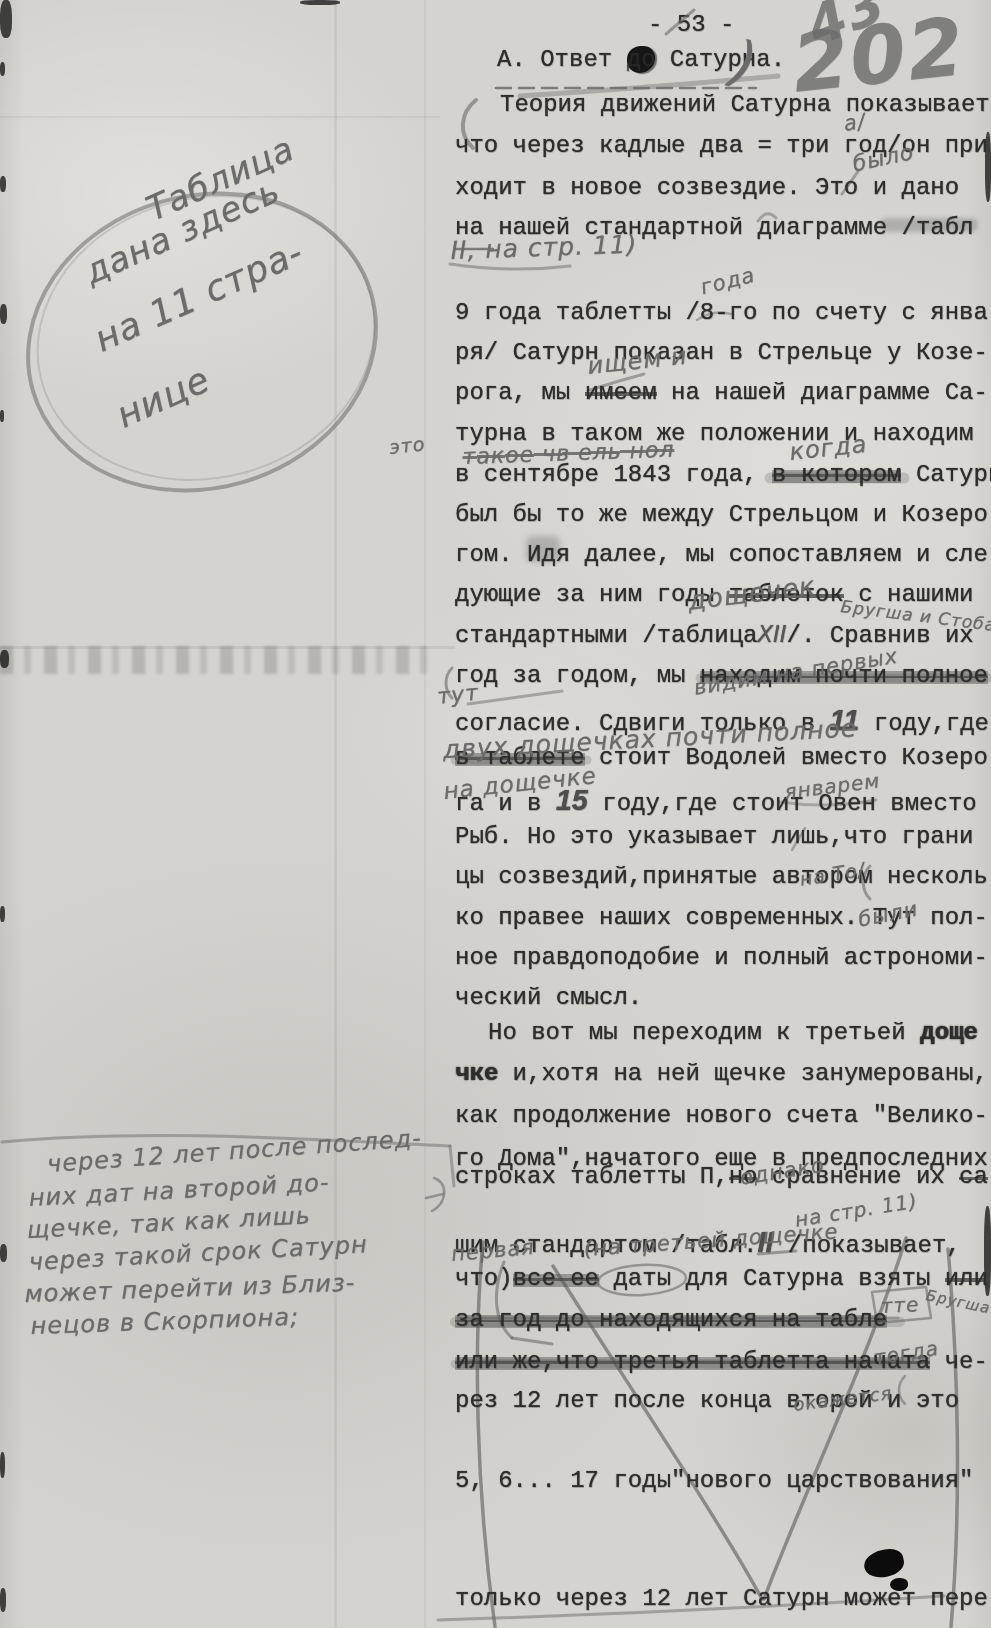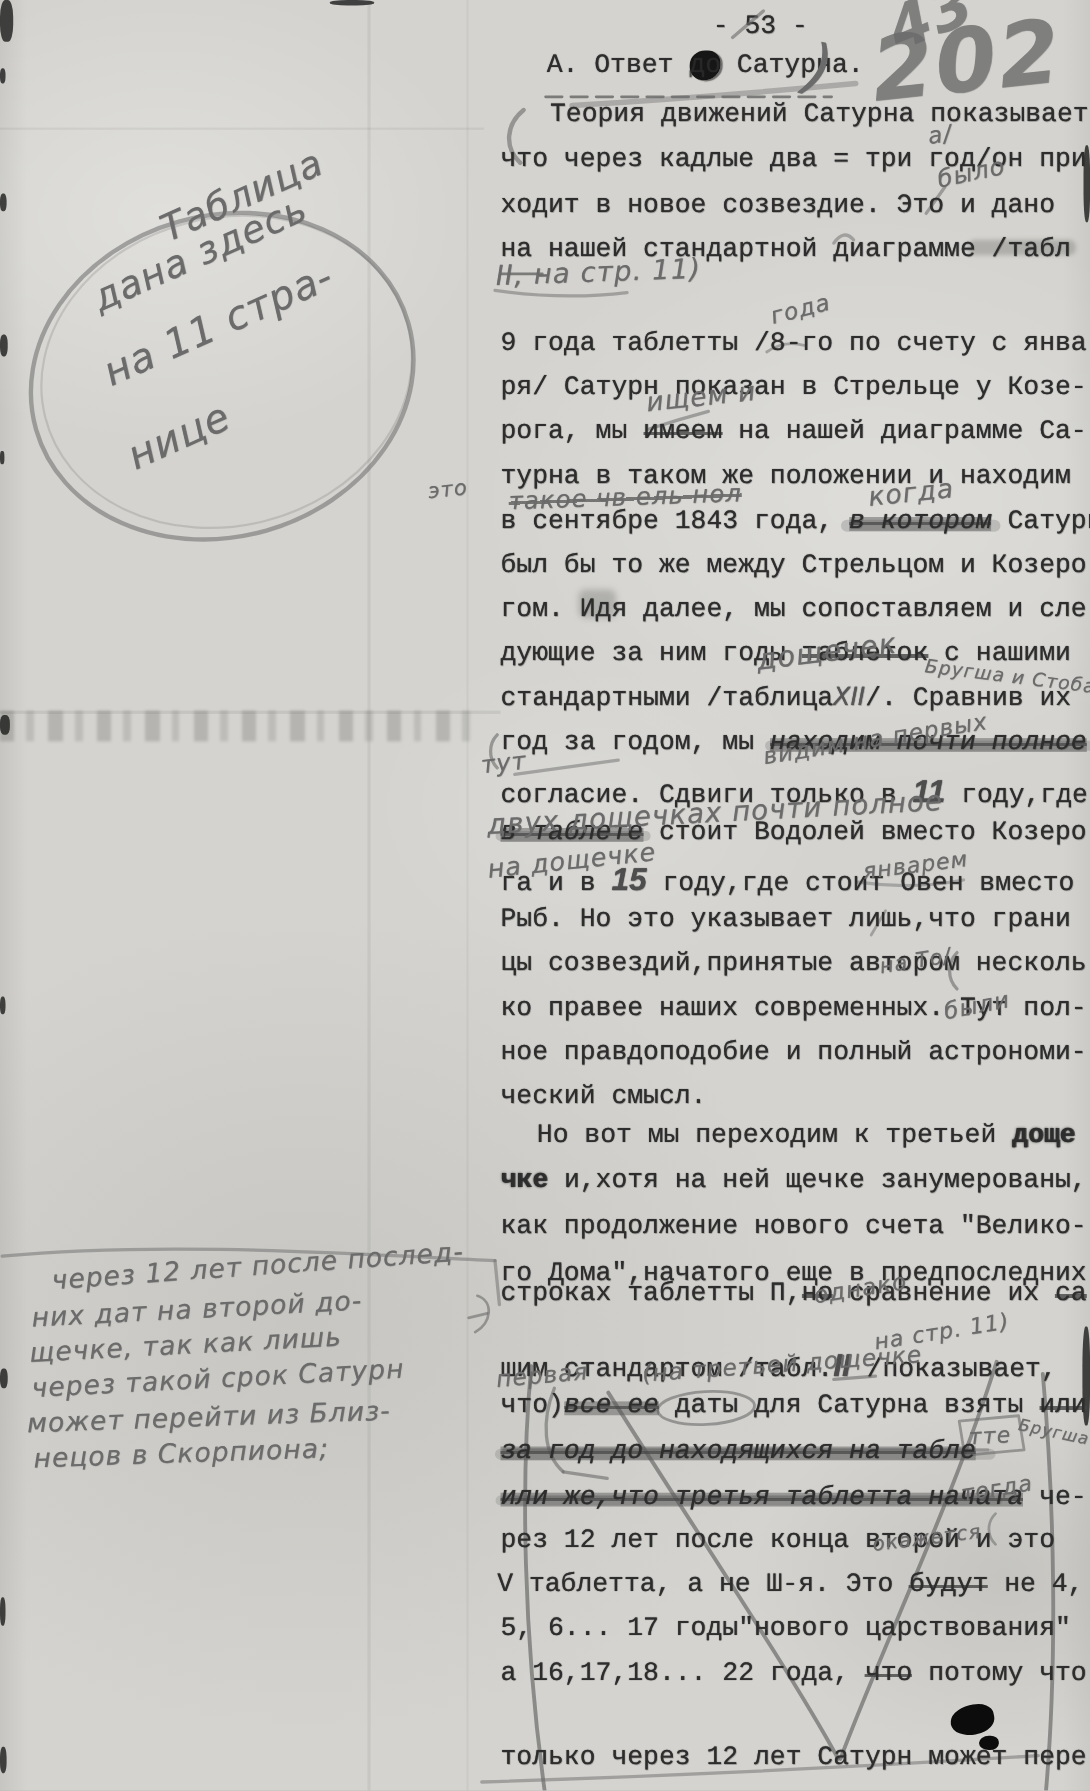"в котором" .st2 { font-style: italic -> none }
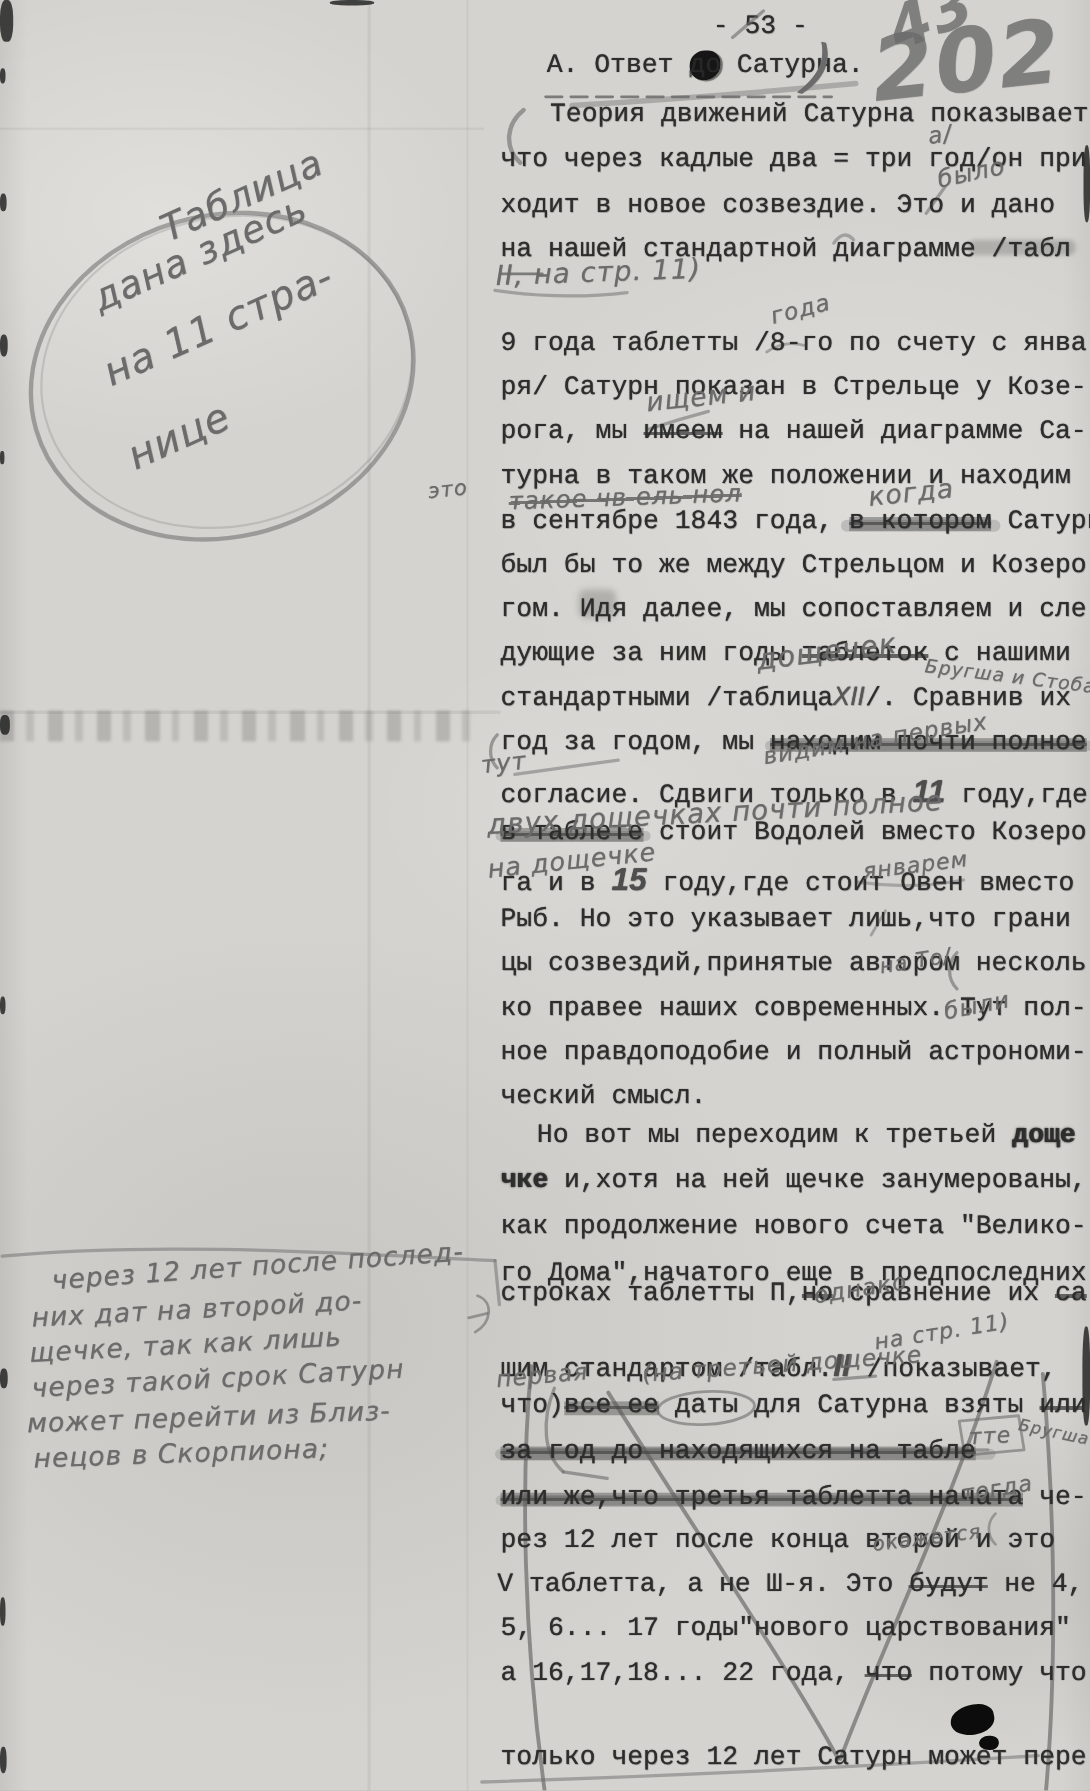"V таблетта, а не Ш-я." div.typed { html: <div><span>V таблетта, а не Ш-я. Это </span><span>будут</span><span> не 4,</span></div> -> none }
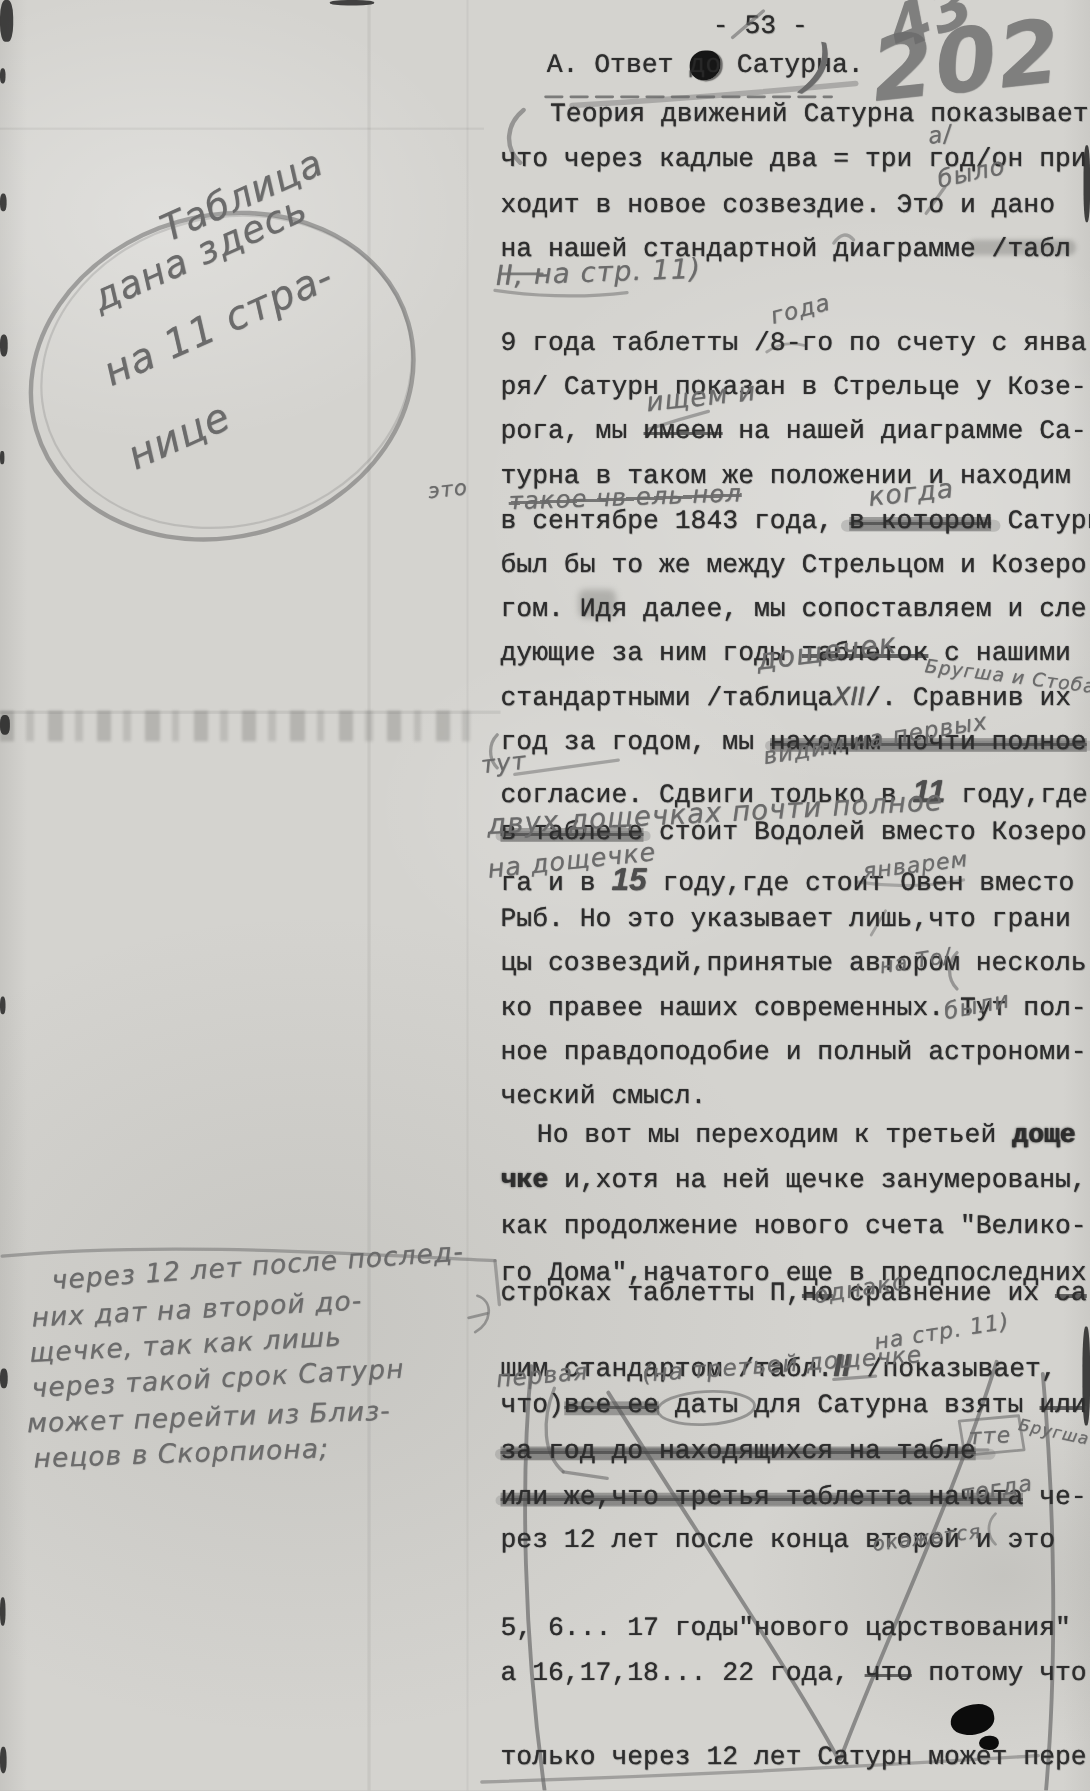"а 16,17,18... 22 года, что" div.typed { html: <div><span>а 16,17,18... 22 года, </span><span>что</span><span> потому что</span></div> -> none }
